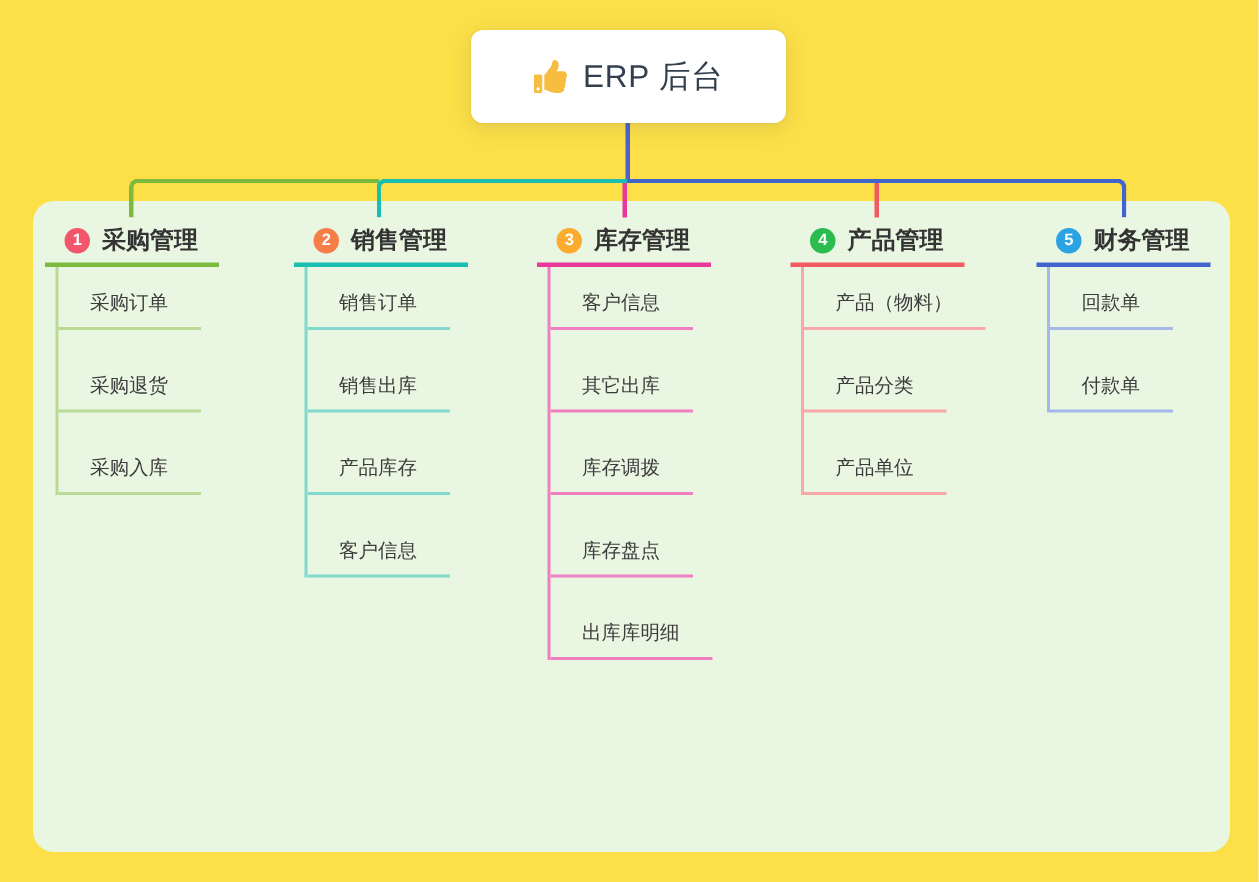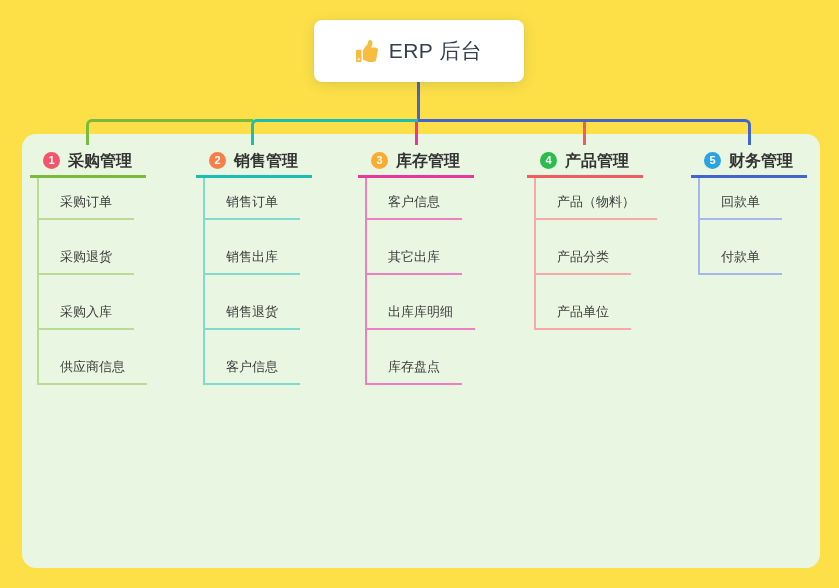"销售退货" span { text: 销售退货 -> 产品库存 }
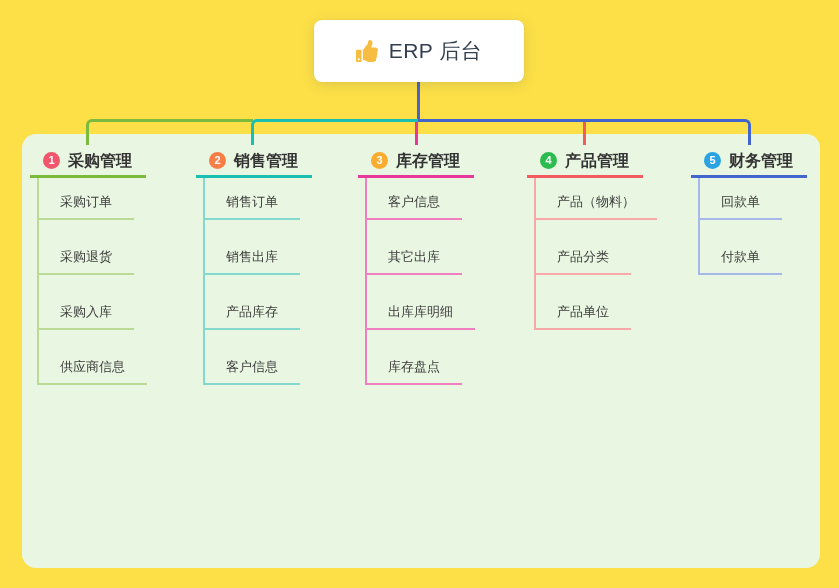"库存调拨" div.bitem { html: none -> <div> <span>库存调拨</span> </div> }
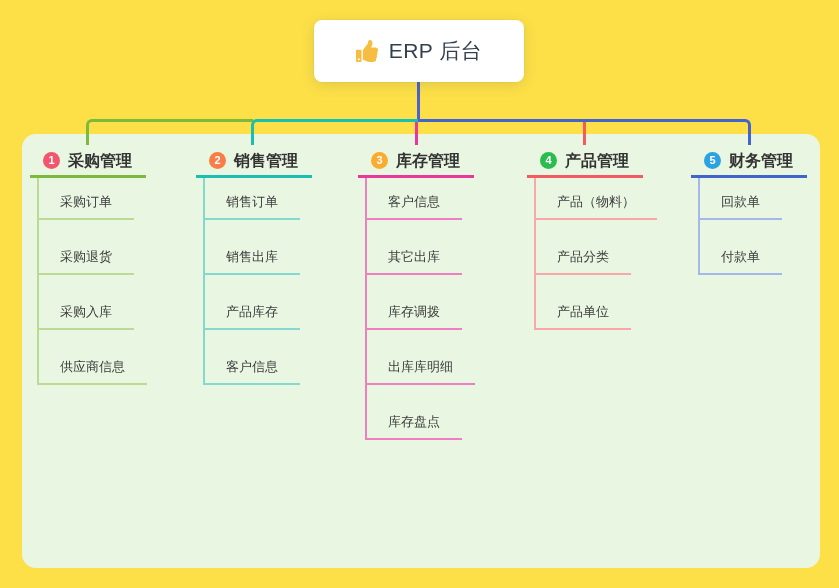"供应商信息" div.bitem { html: <div> <span>供应商信息</span> </div> -> none }
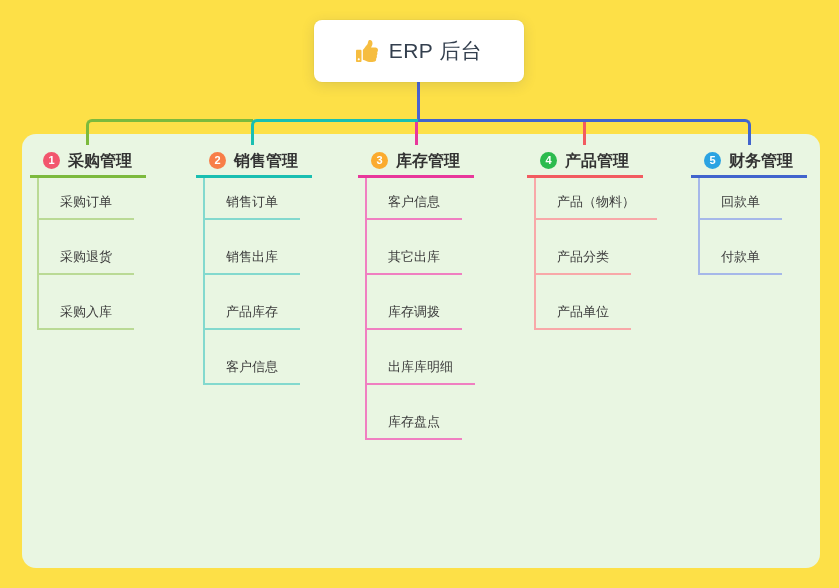"出库库明细" div.bitem { order: before "库存盘点" -> after "库存盘点" }
